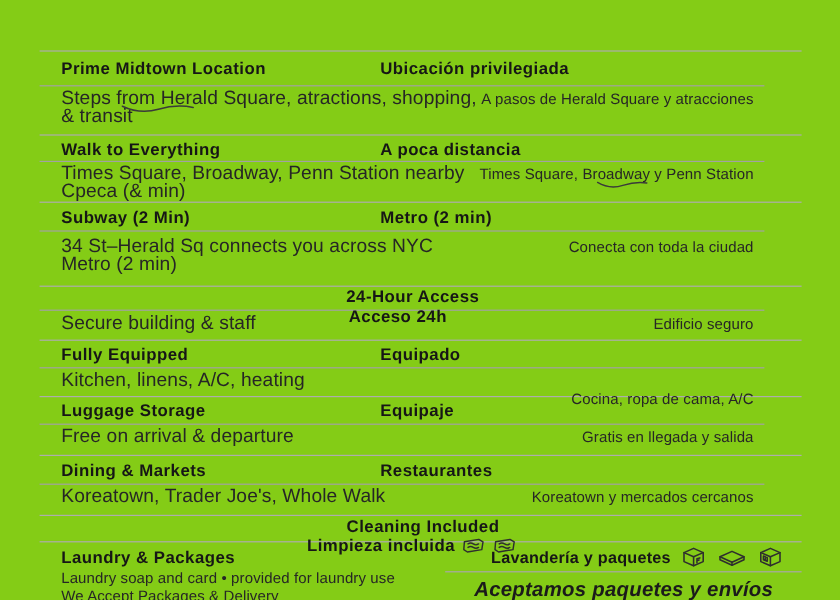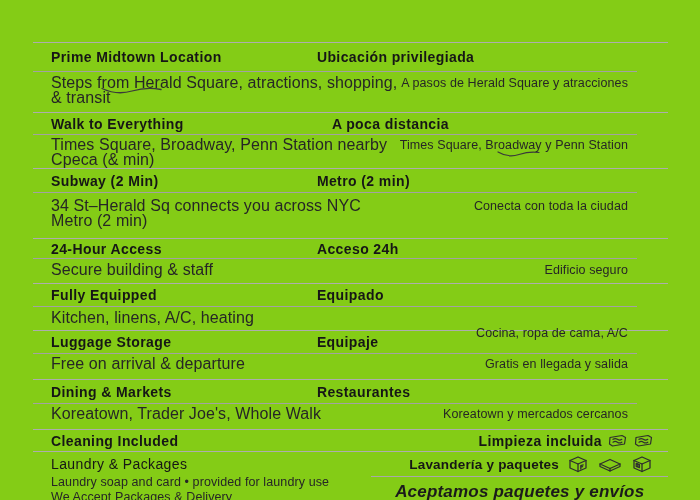"Walk to Everything" .b2 .head { gap: 15px -> none }
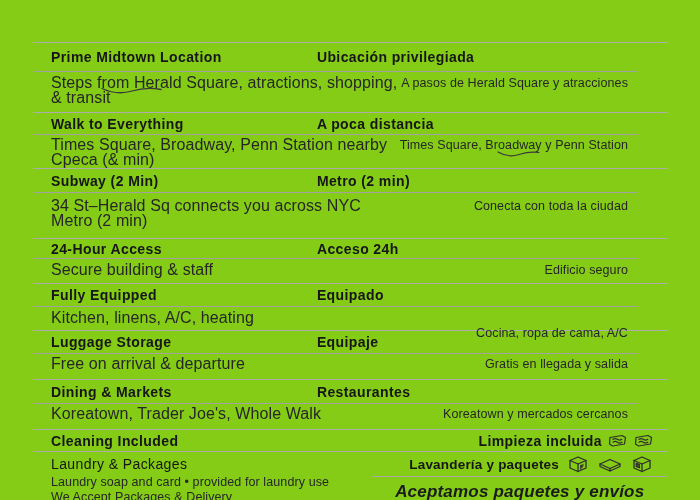"24-Hour Access" .b4 .head { flex-direction: none -> column }
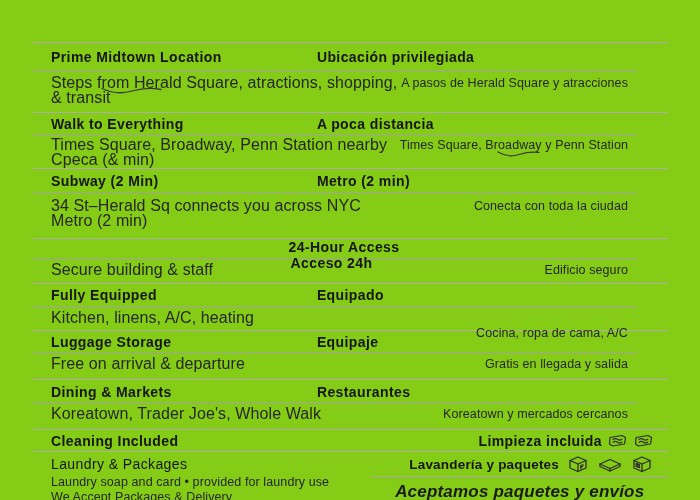"Cleaning Included" .b8 .head { flex-direction: none -> column }
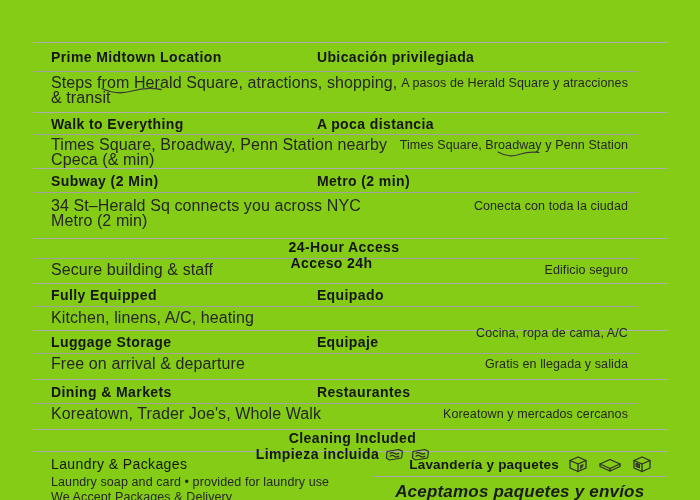"Laundry & Packages" .b9-en-heading { font-weight: normal -> bold }
